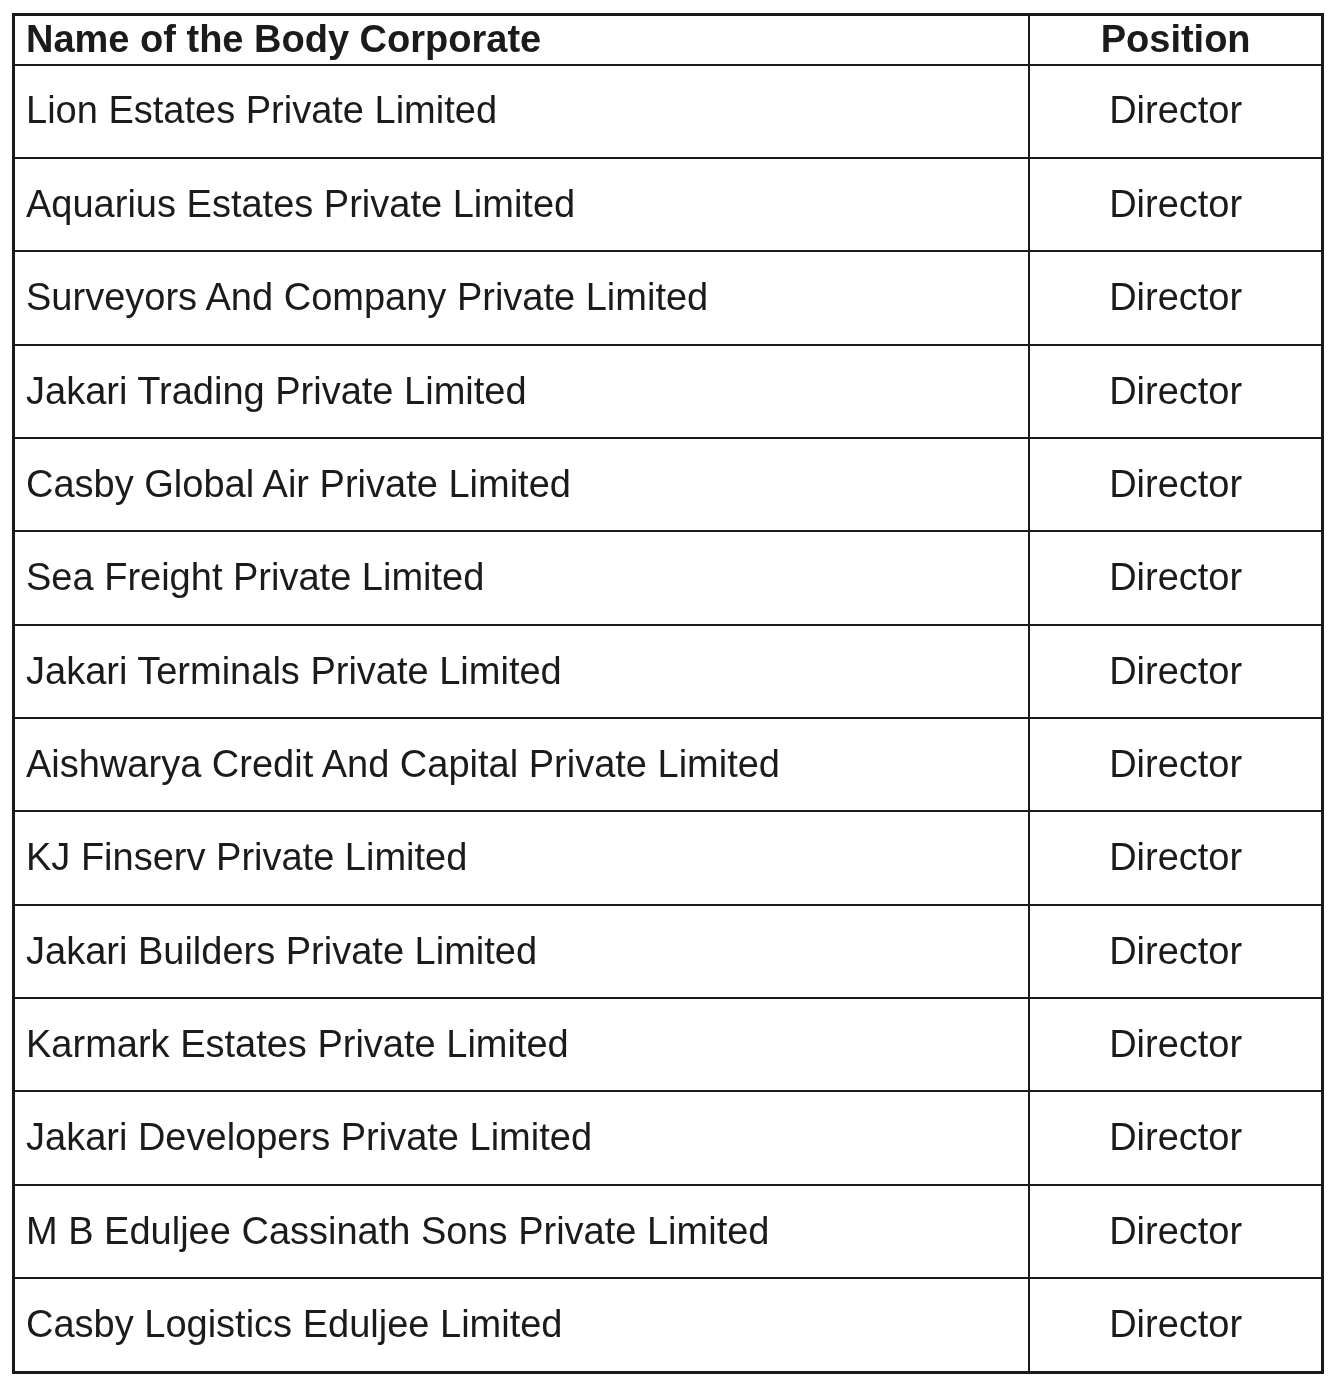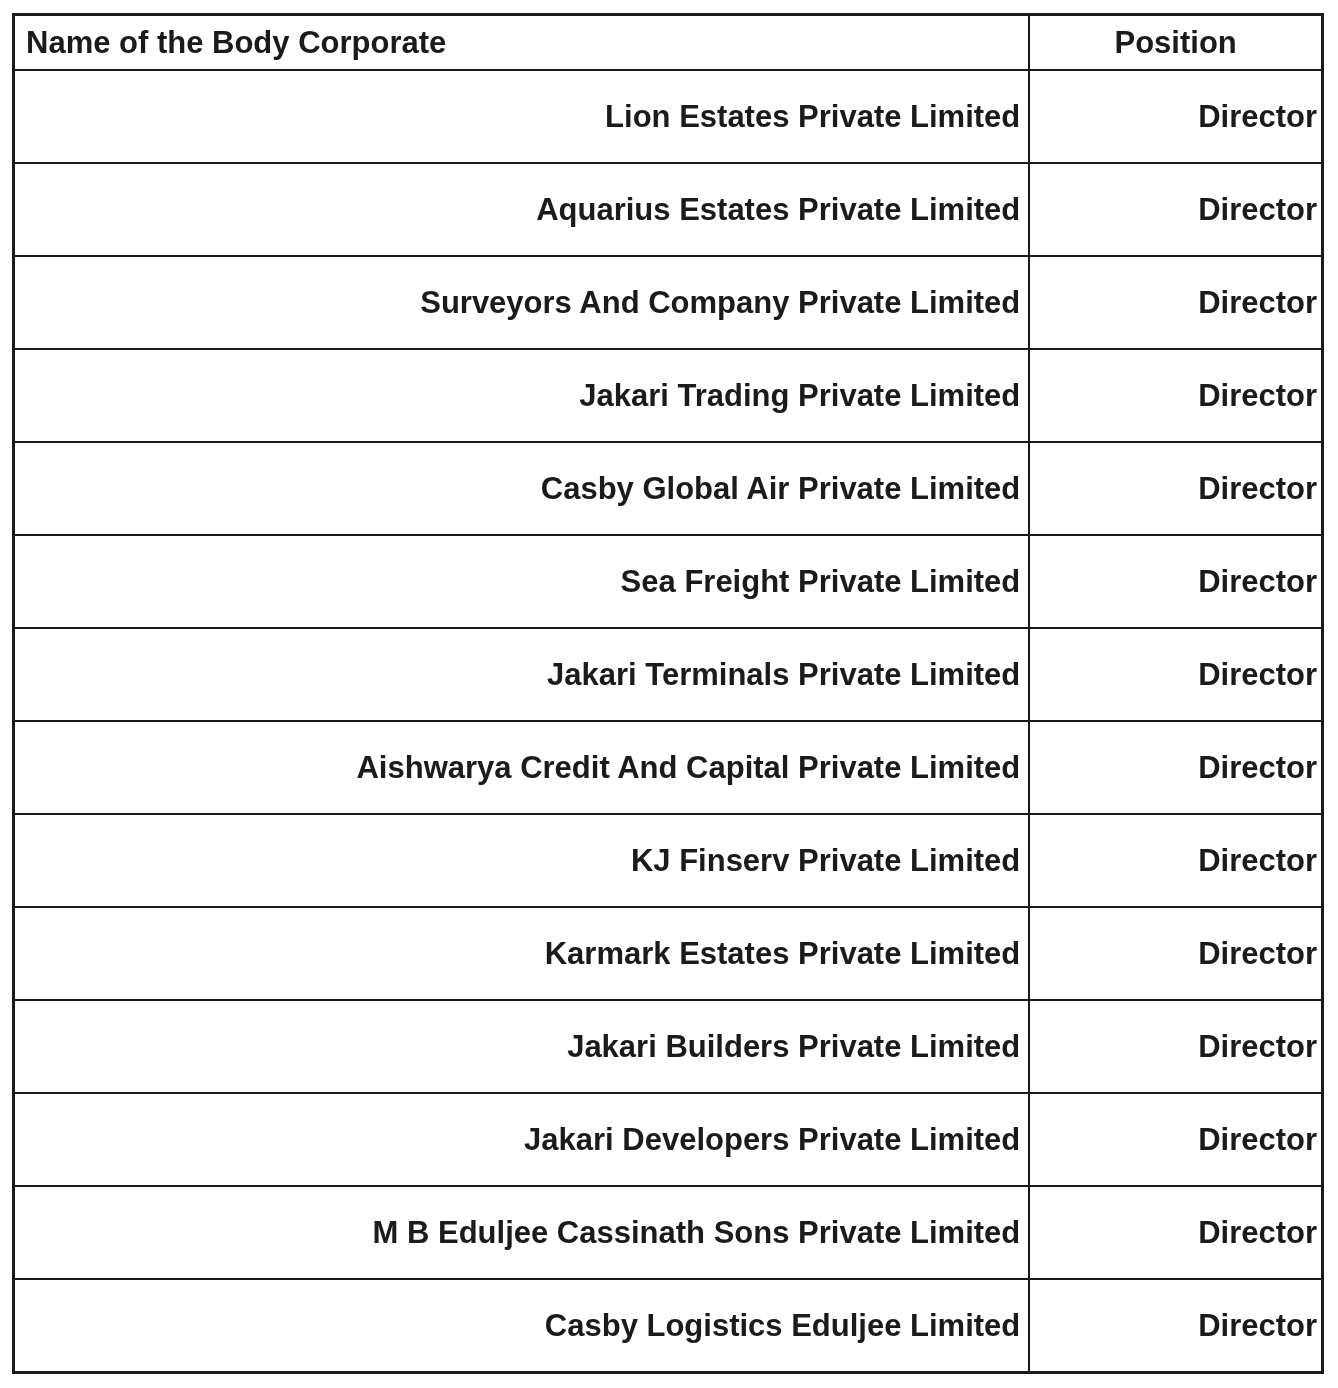"Name of the Body Corporate" table.corp-table th, table.corp-table td { font-size: 31px -> 38px }
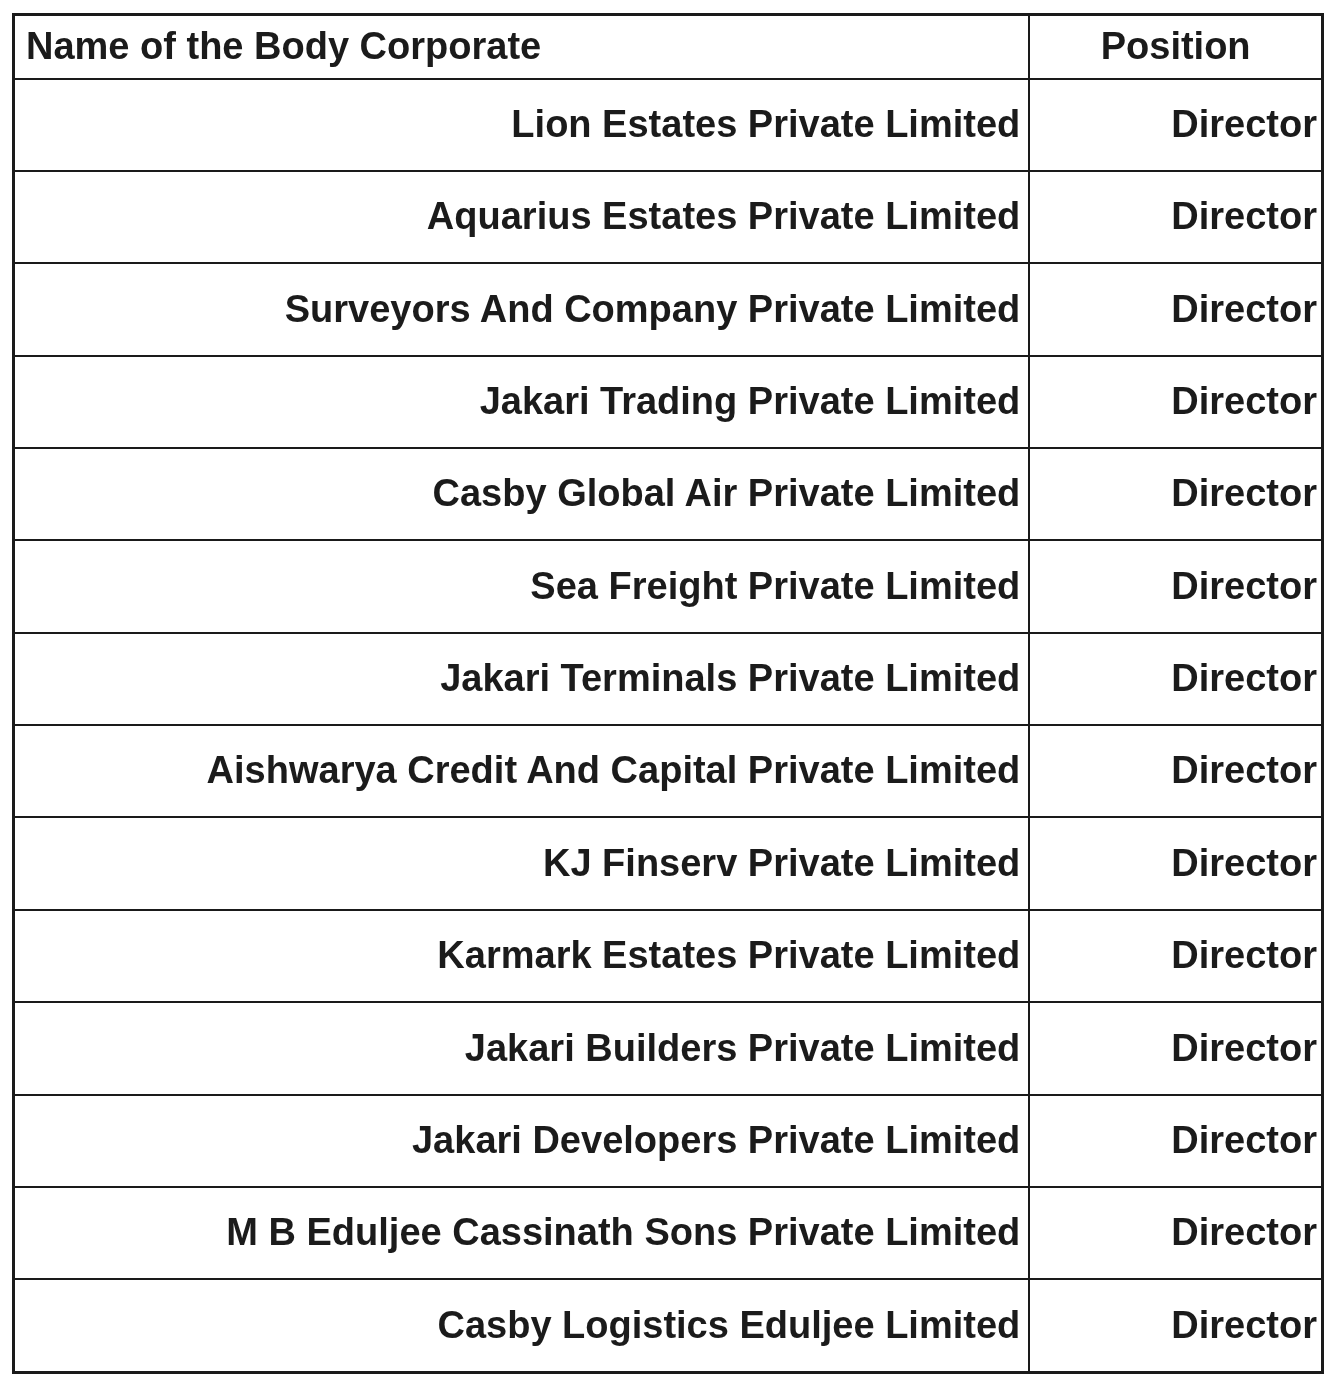"Position" .pos-col { padding: 8px 4px -> 0 4px }
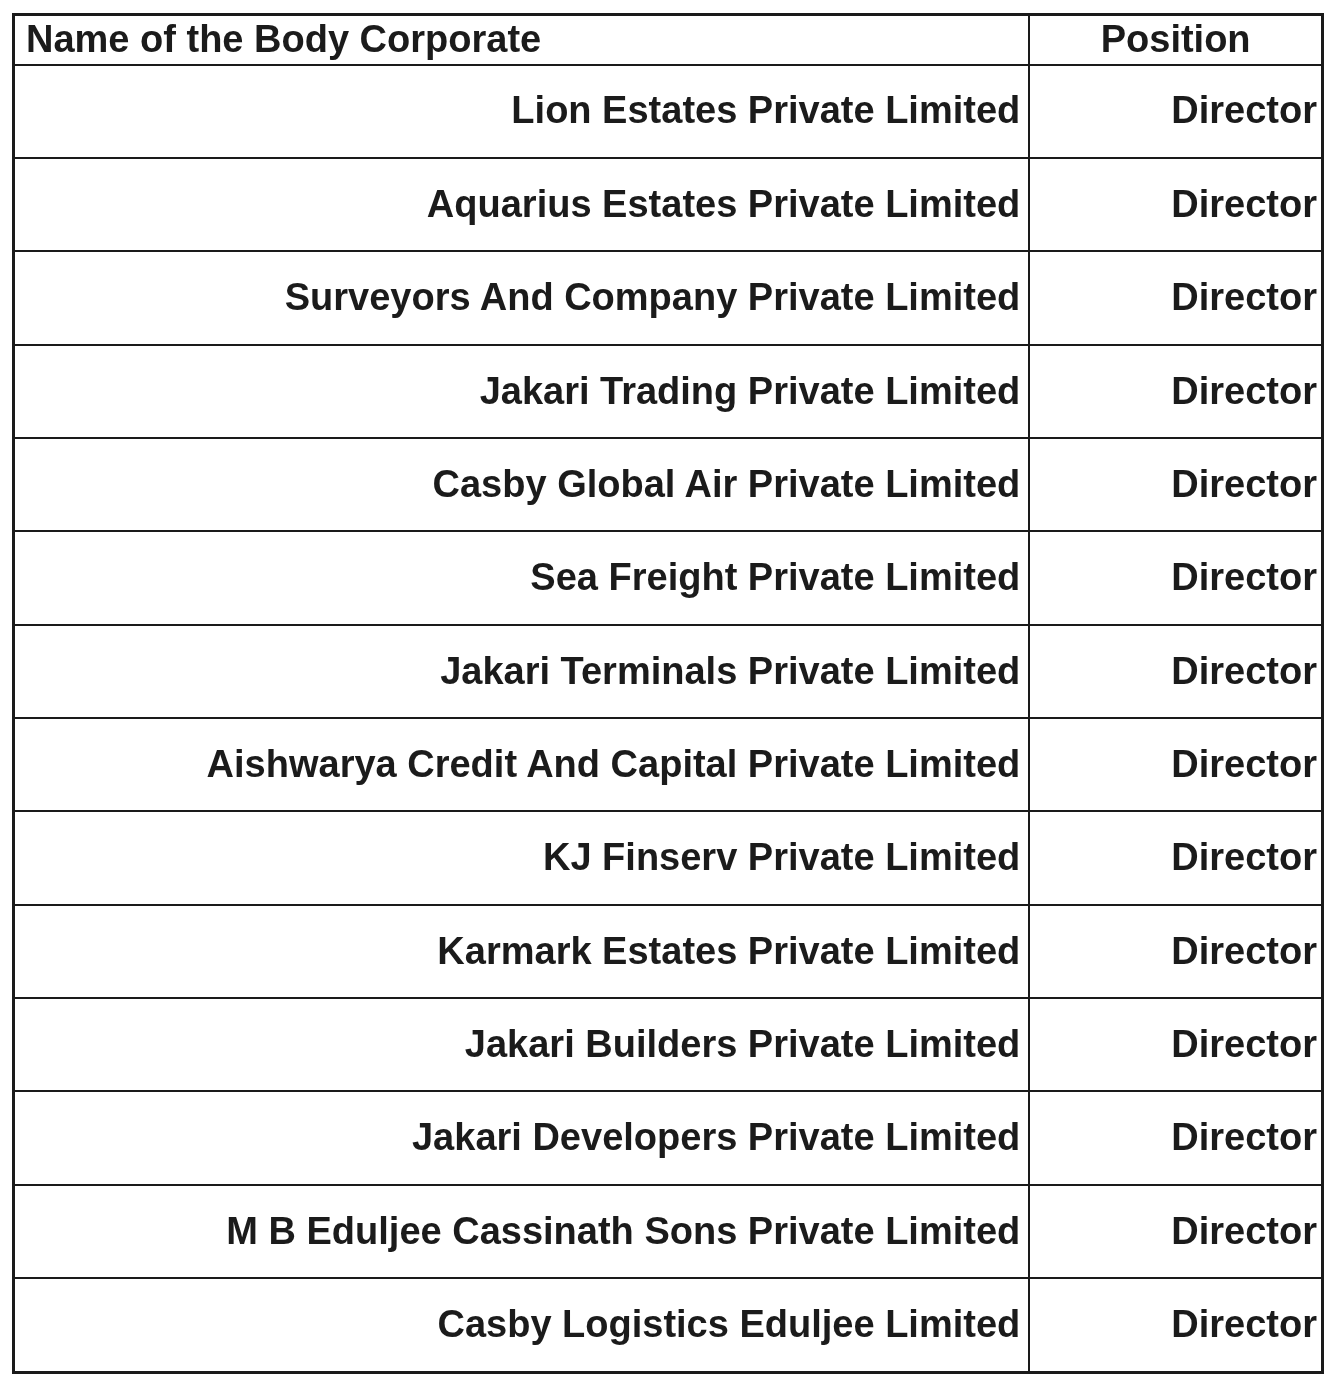"Lion Estates Private Limited" table.corp-table td { font-weight: bold -> normal; text-align: right -> none }
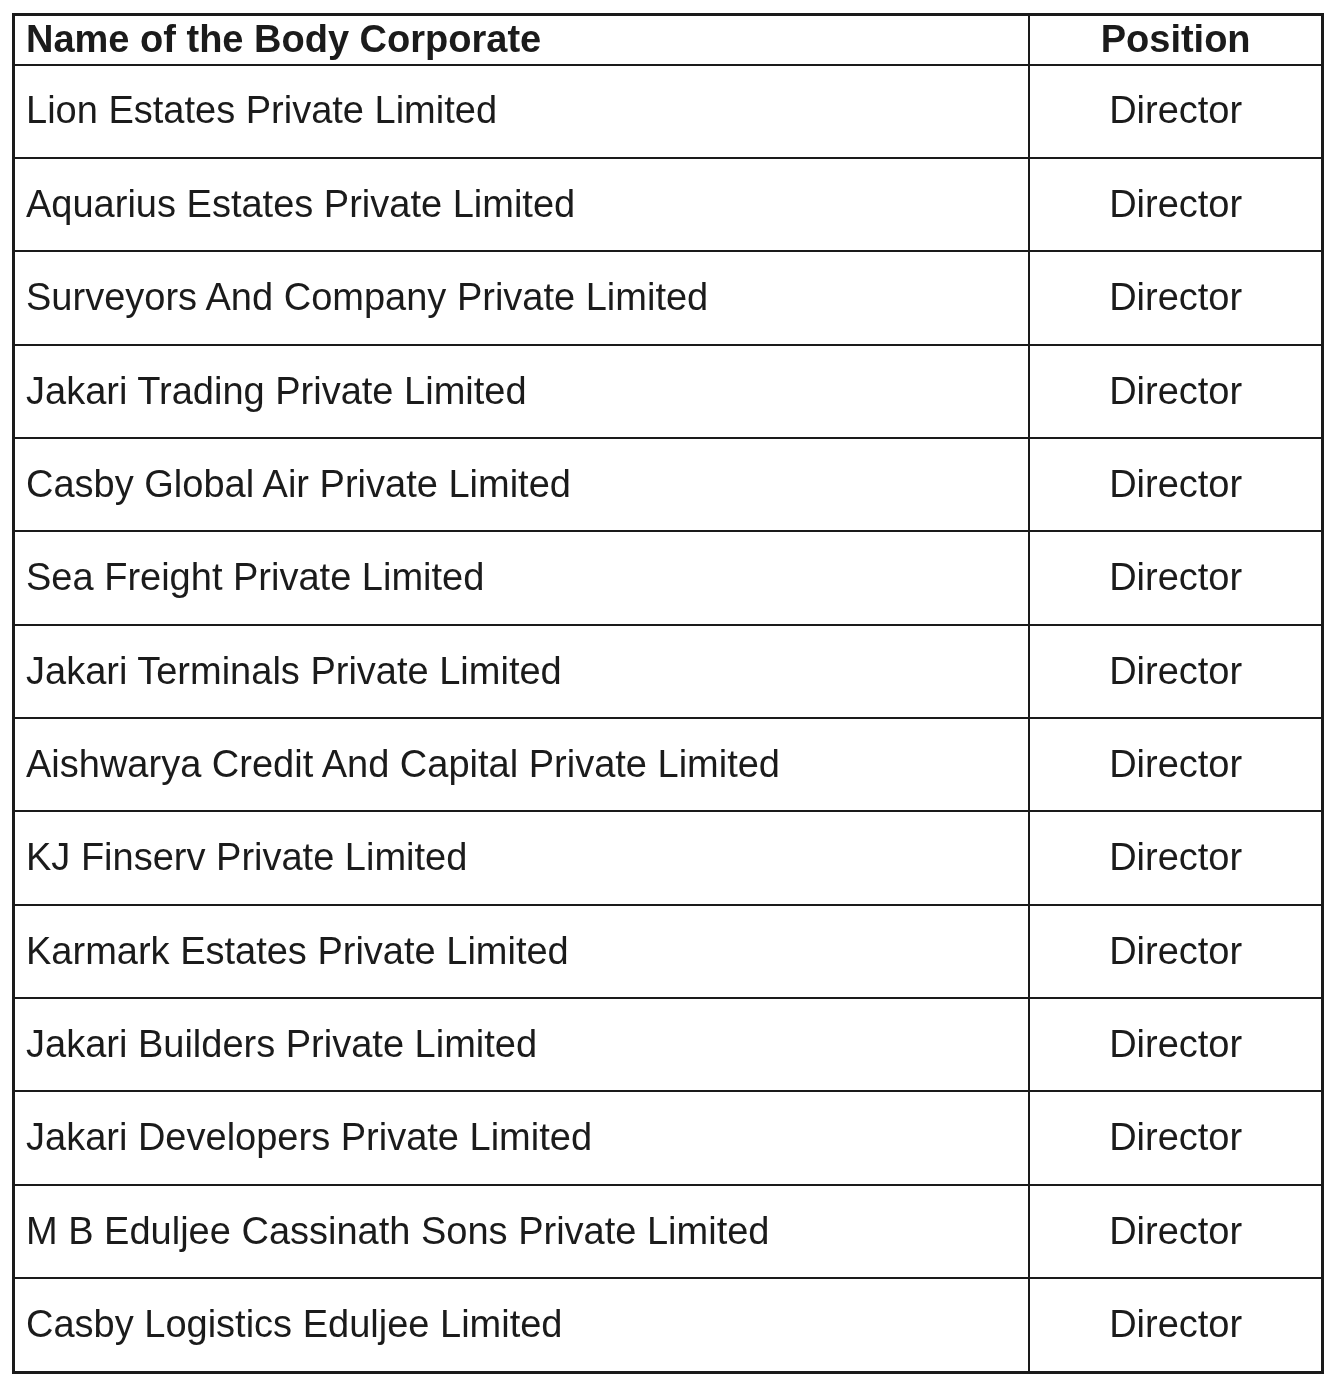"Karmark Estates Private Limited" tr { order: before "Jakari Builders Private Limited" -> after "Jakari Builders Private Limited" }
